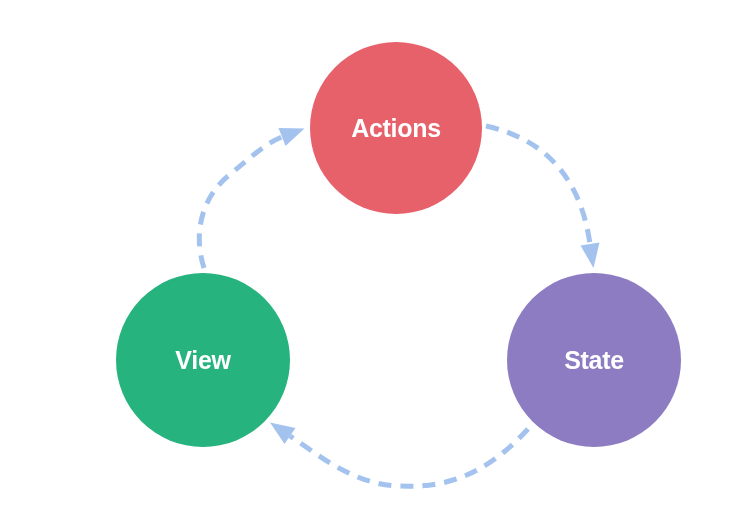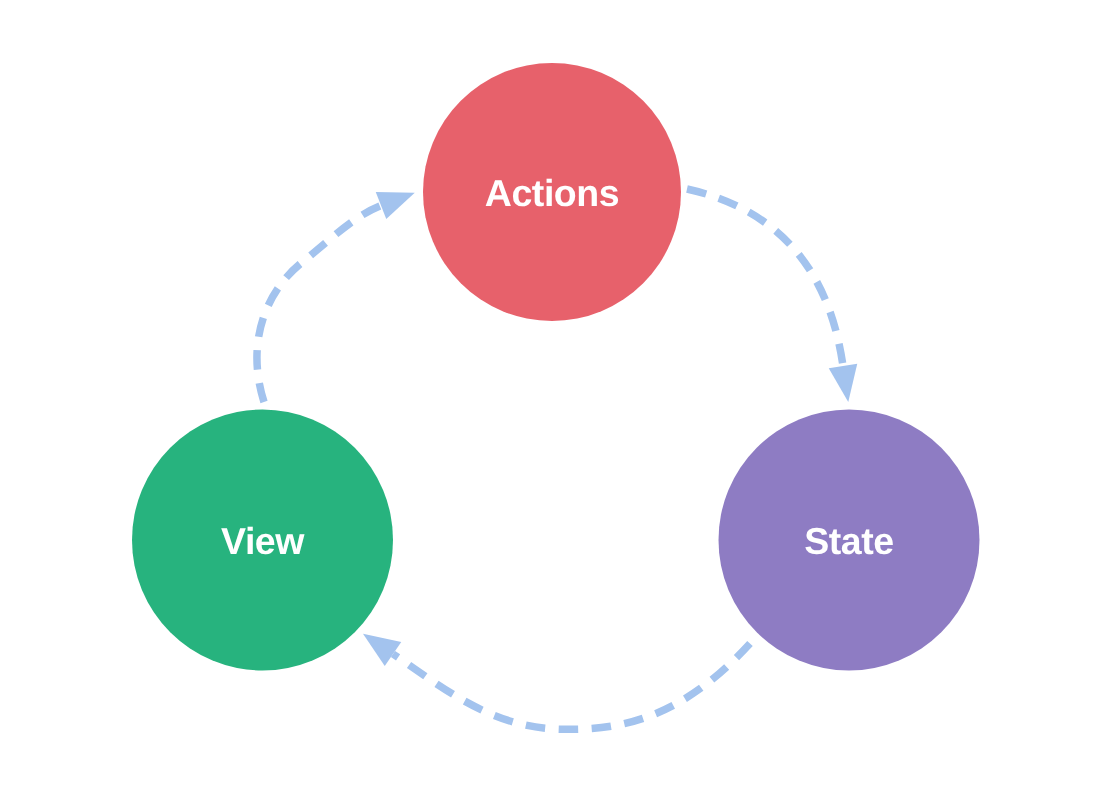"Actions" .stage { margin-left: none -> 28px }
